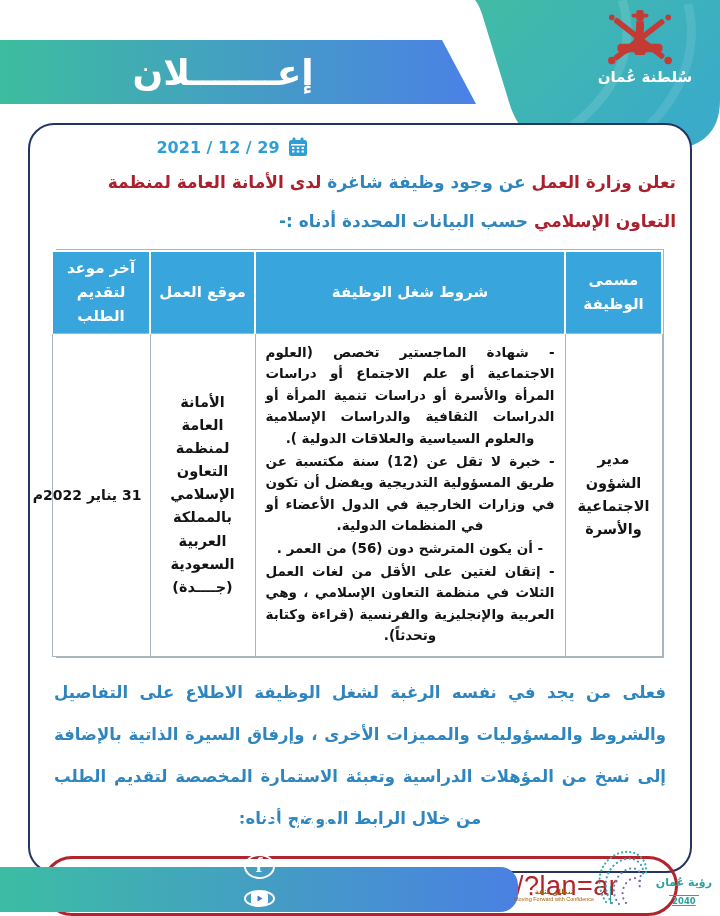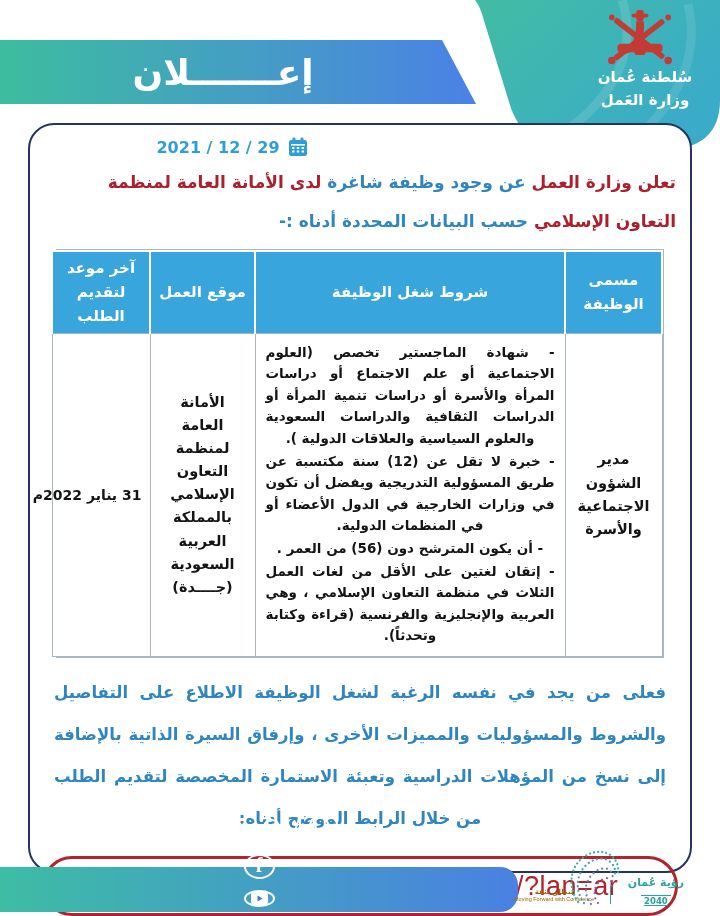"وزارة العَمل" div { html: <div>وزارة العَمل</div> -> none }
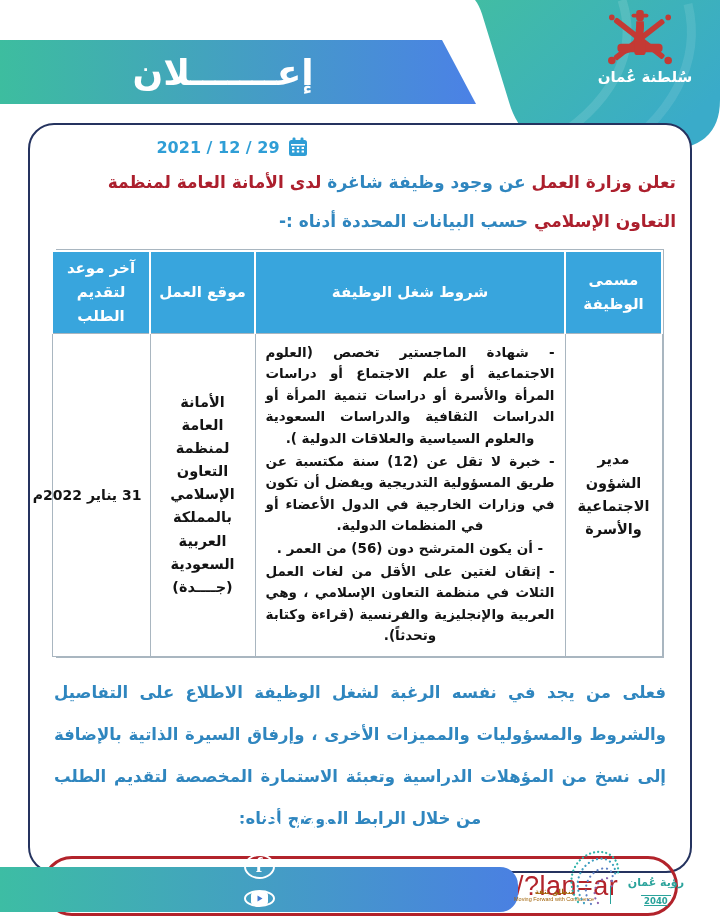"- شهادة الماجستير تخصص (العلوم" div.req-item { text: السعودية -> الإسلامية }
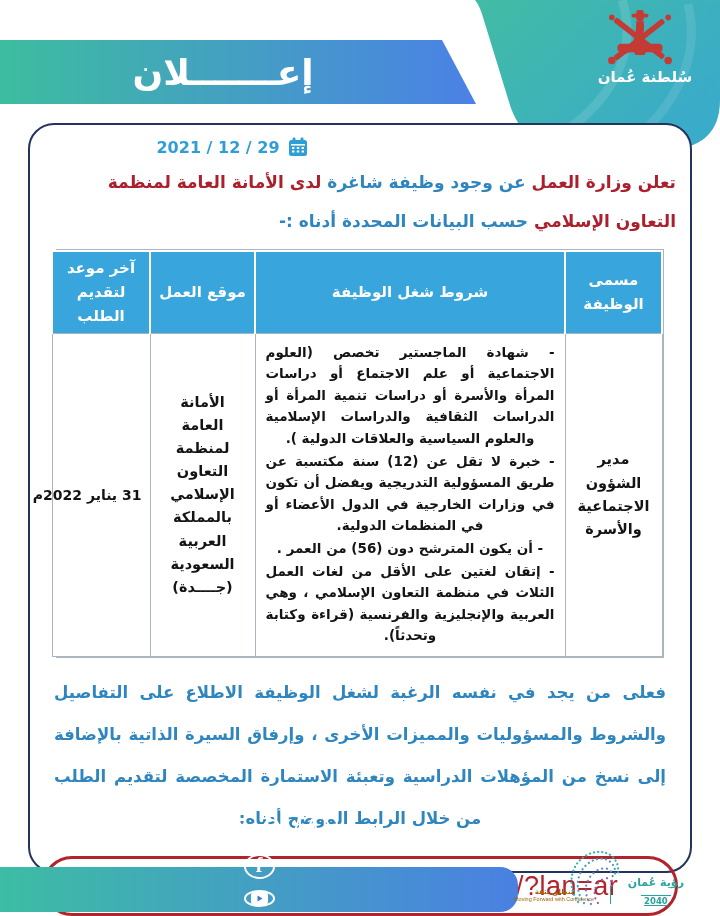"رؤية عُمان" .vision { left: 560px -> 588px }
